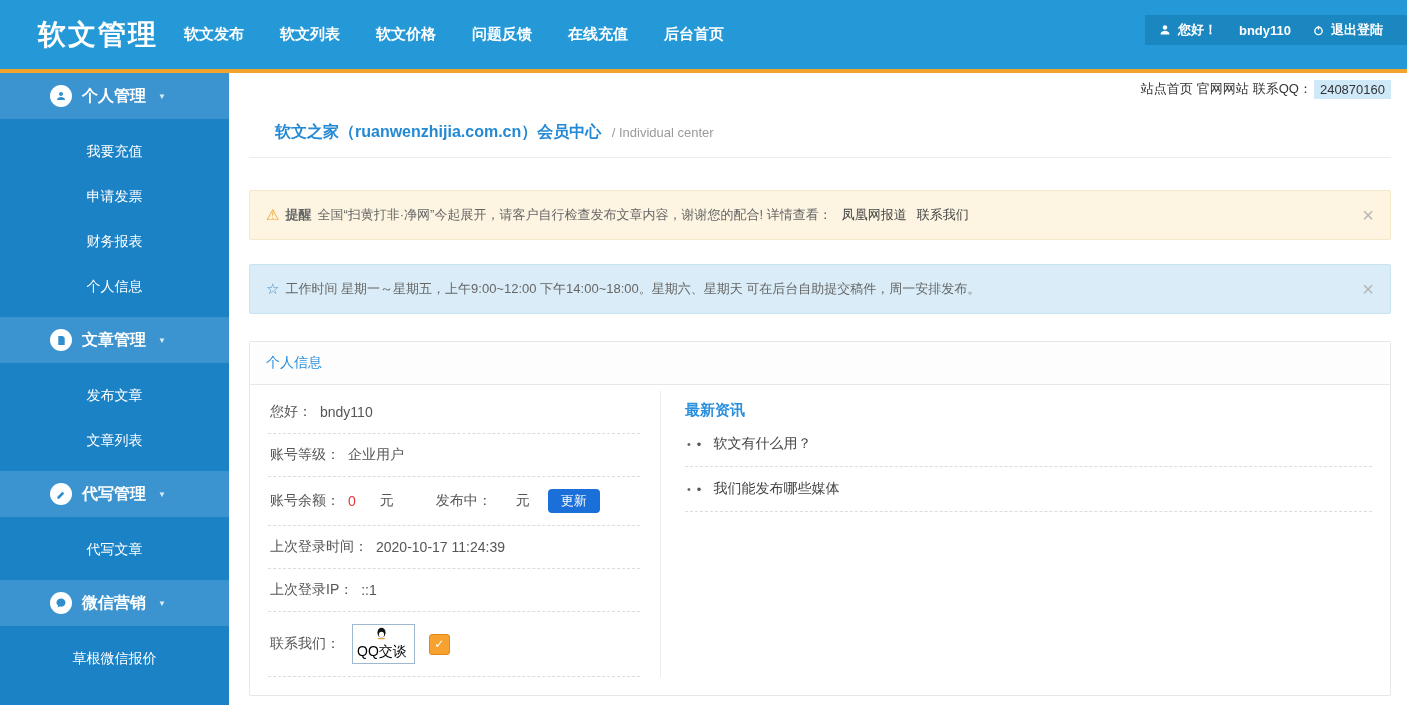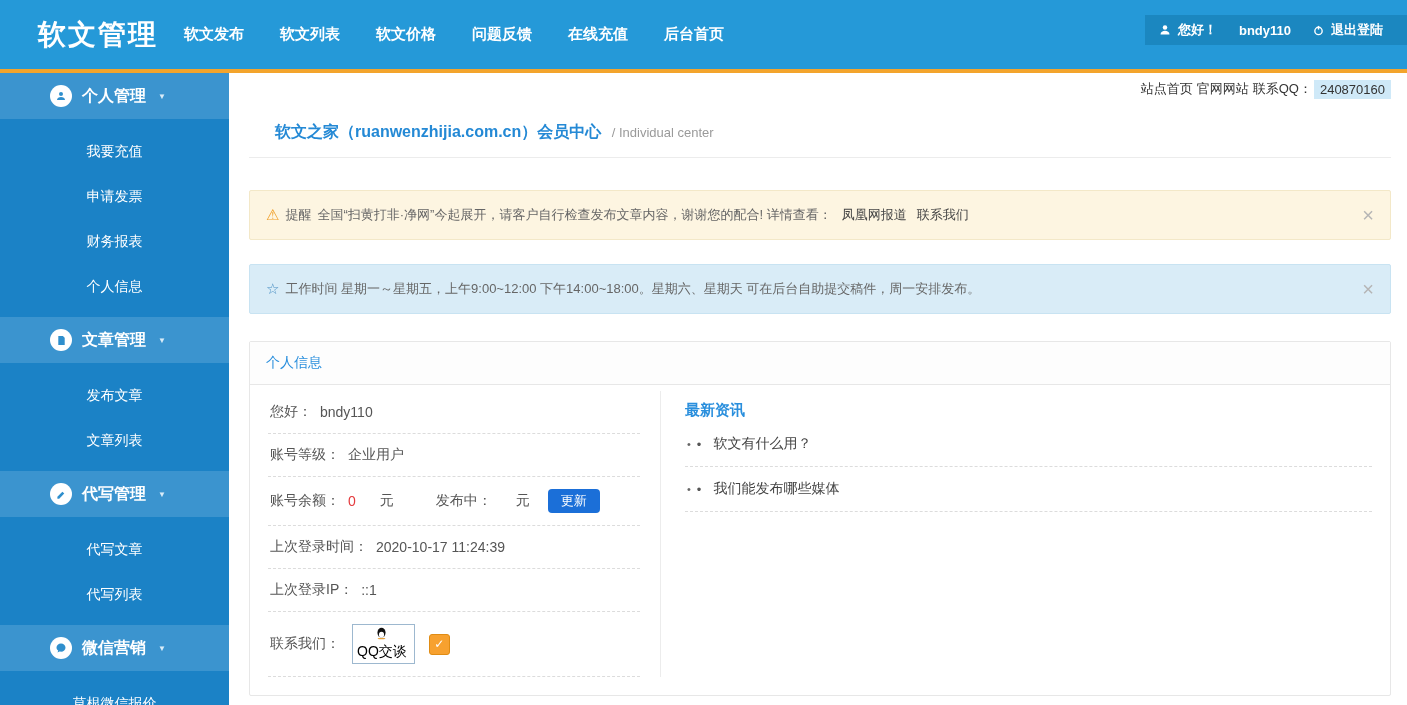"提醒" .alert-label { font-weight: normal -> bold }
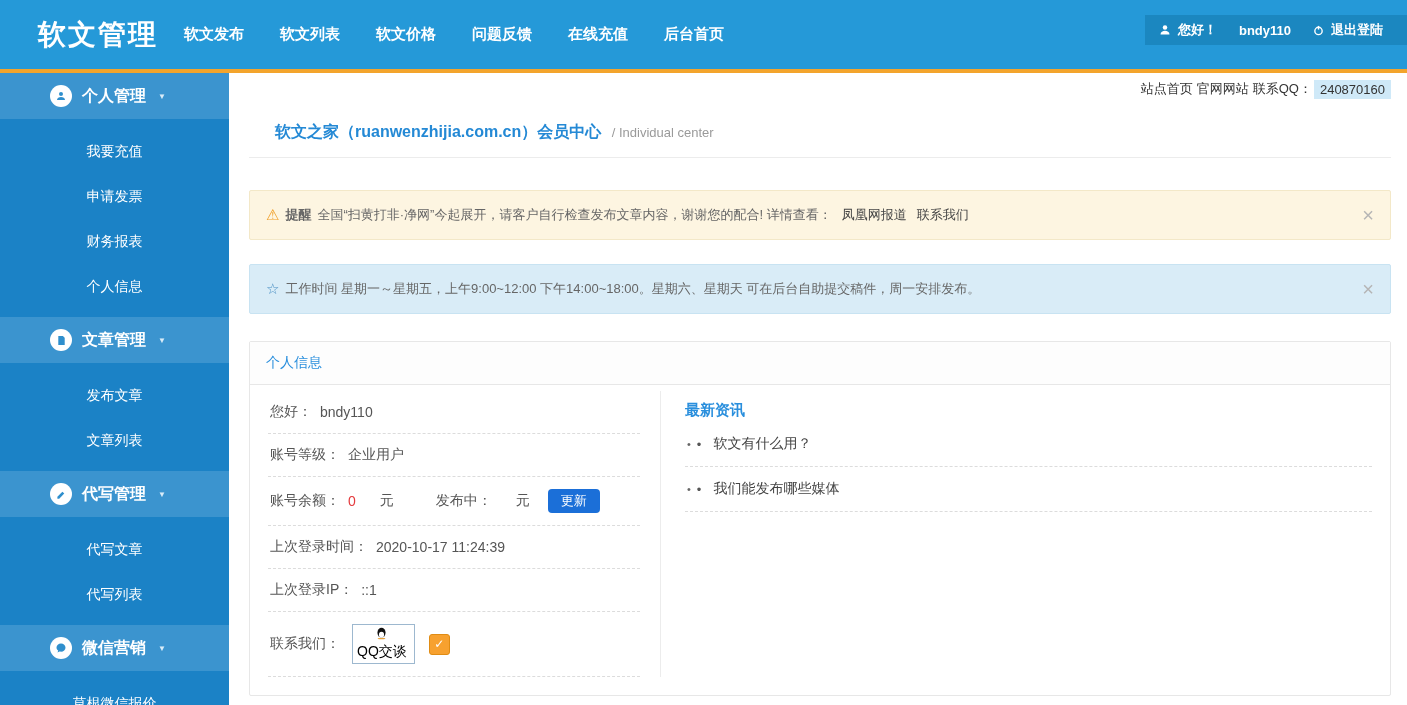"代写列表" div.side-item { html: <div>代写列表</div> -> none }
